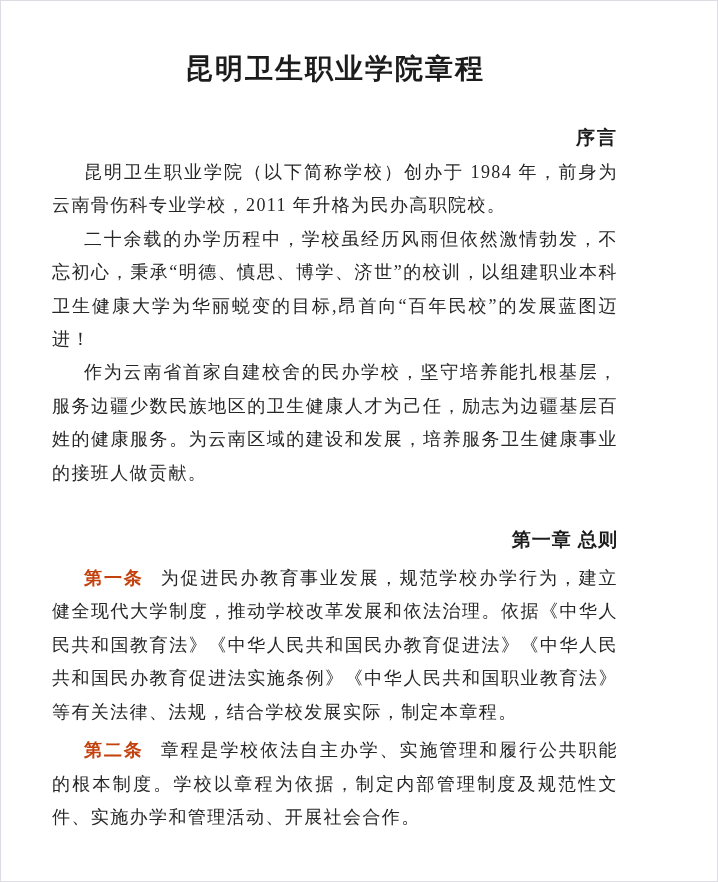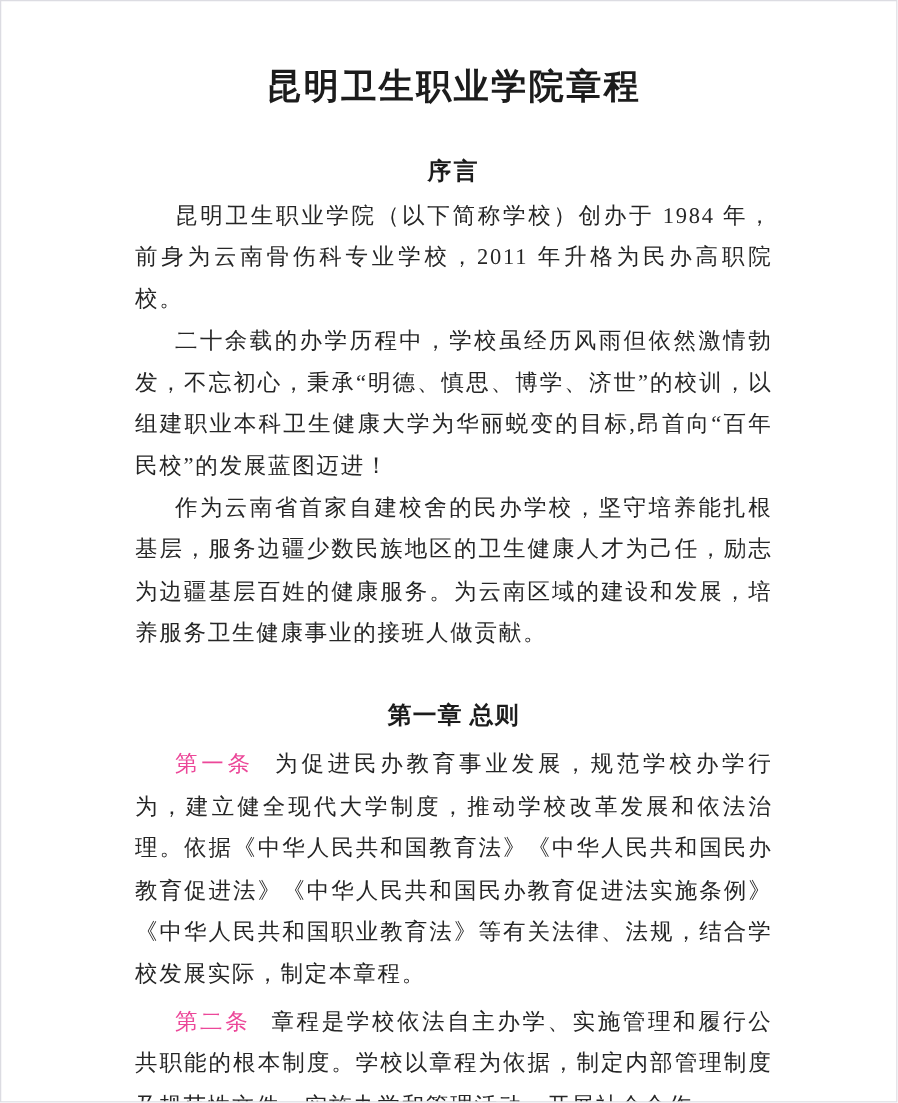"昆明卫生职业学院章程" .page { padding: 0 99px 0 107px -> 0 99px 0 51px }
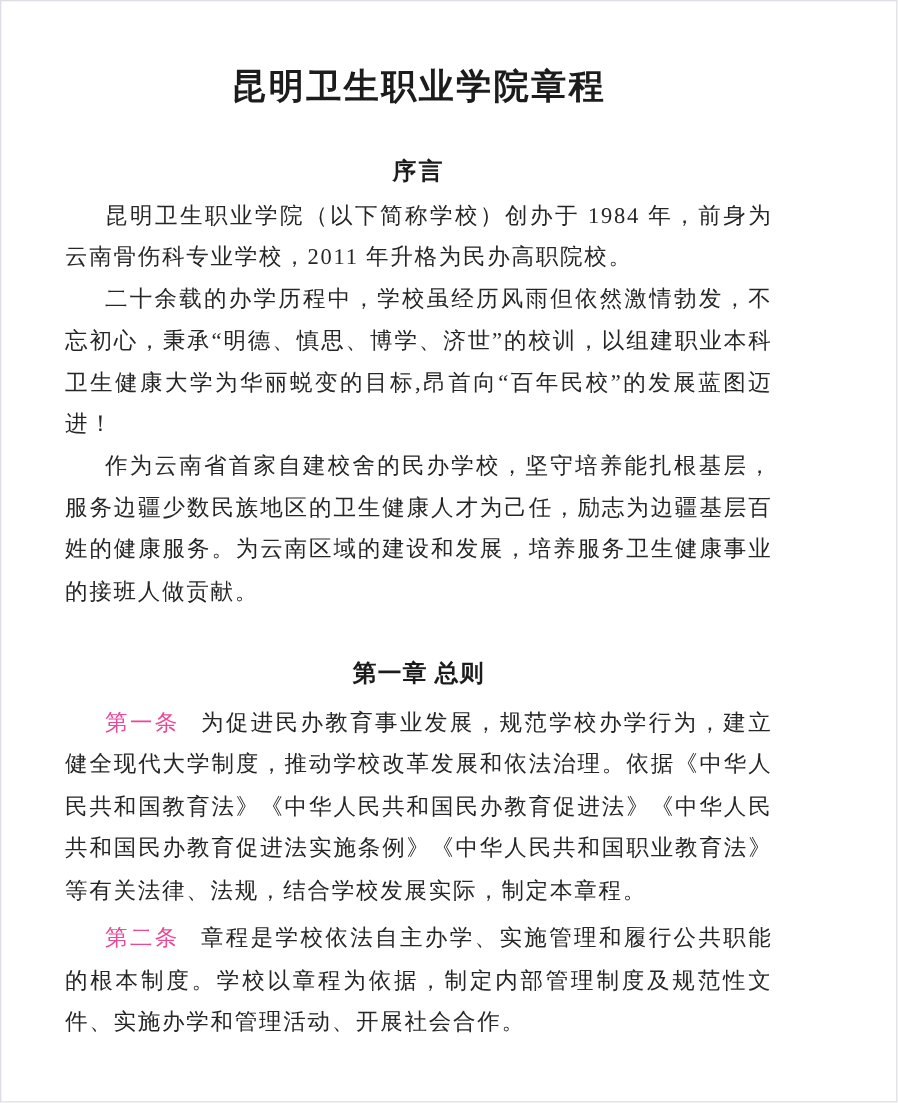"序言" .section-heading { font-family: Liberation Serif, serif -> Liberation Sans, sans-serif; text-align: center -> right }
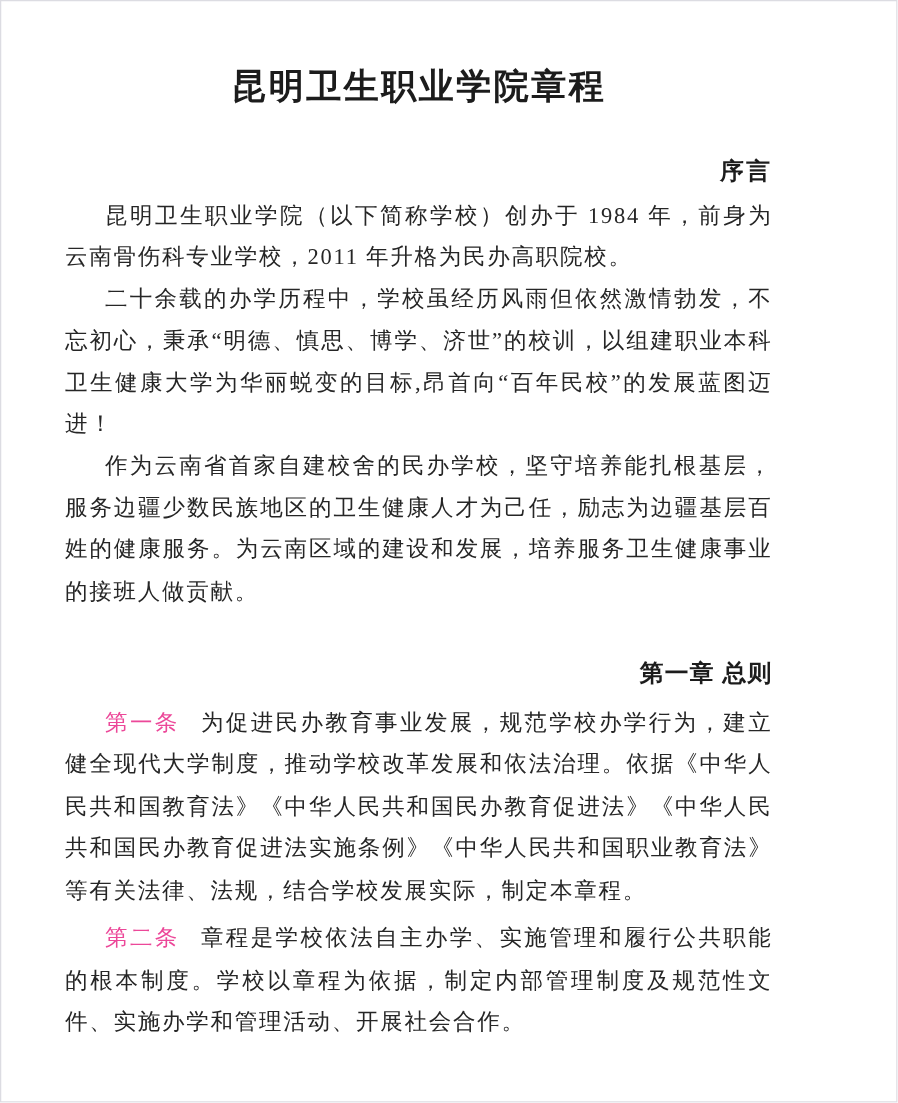"第一条" .article-label { color: #ec4899 -> #c2410c; font-weight: 400 -> 700 }
